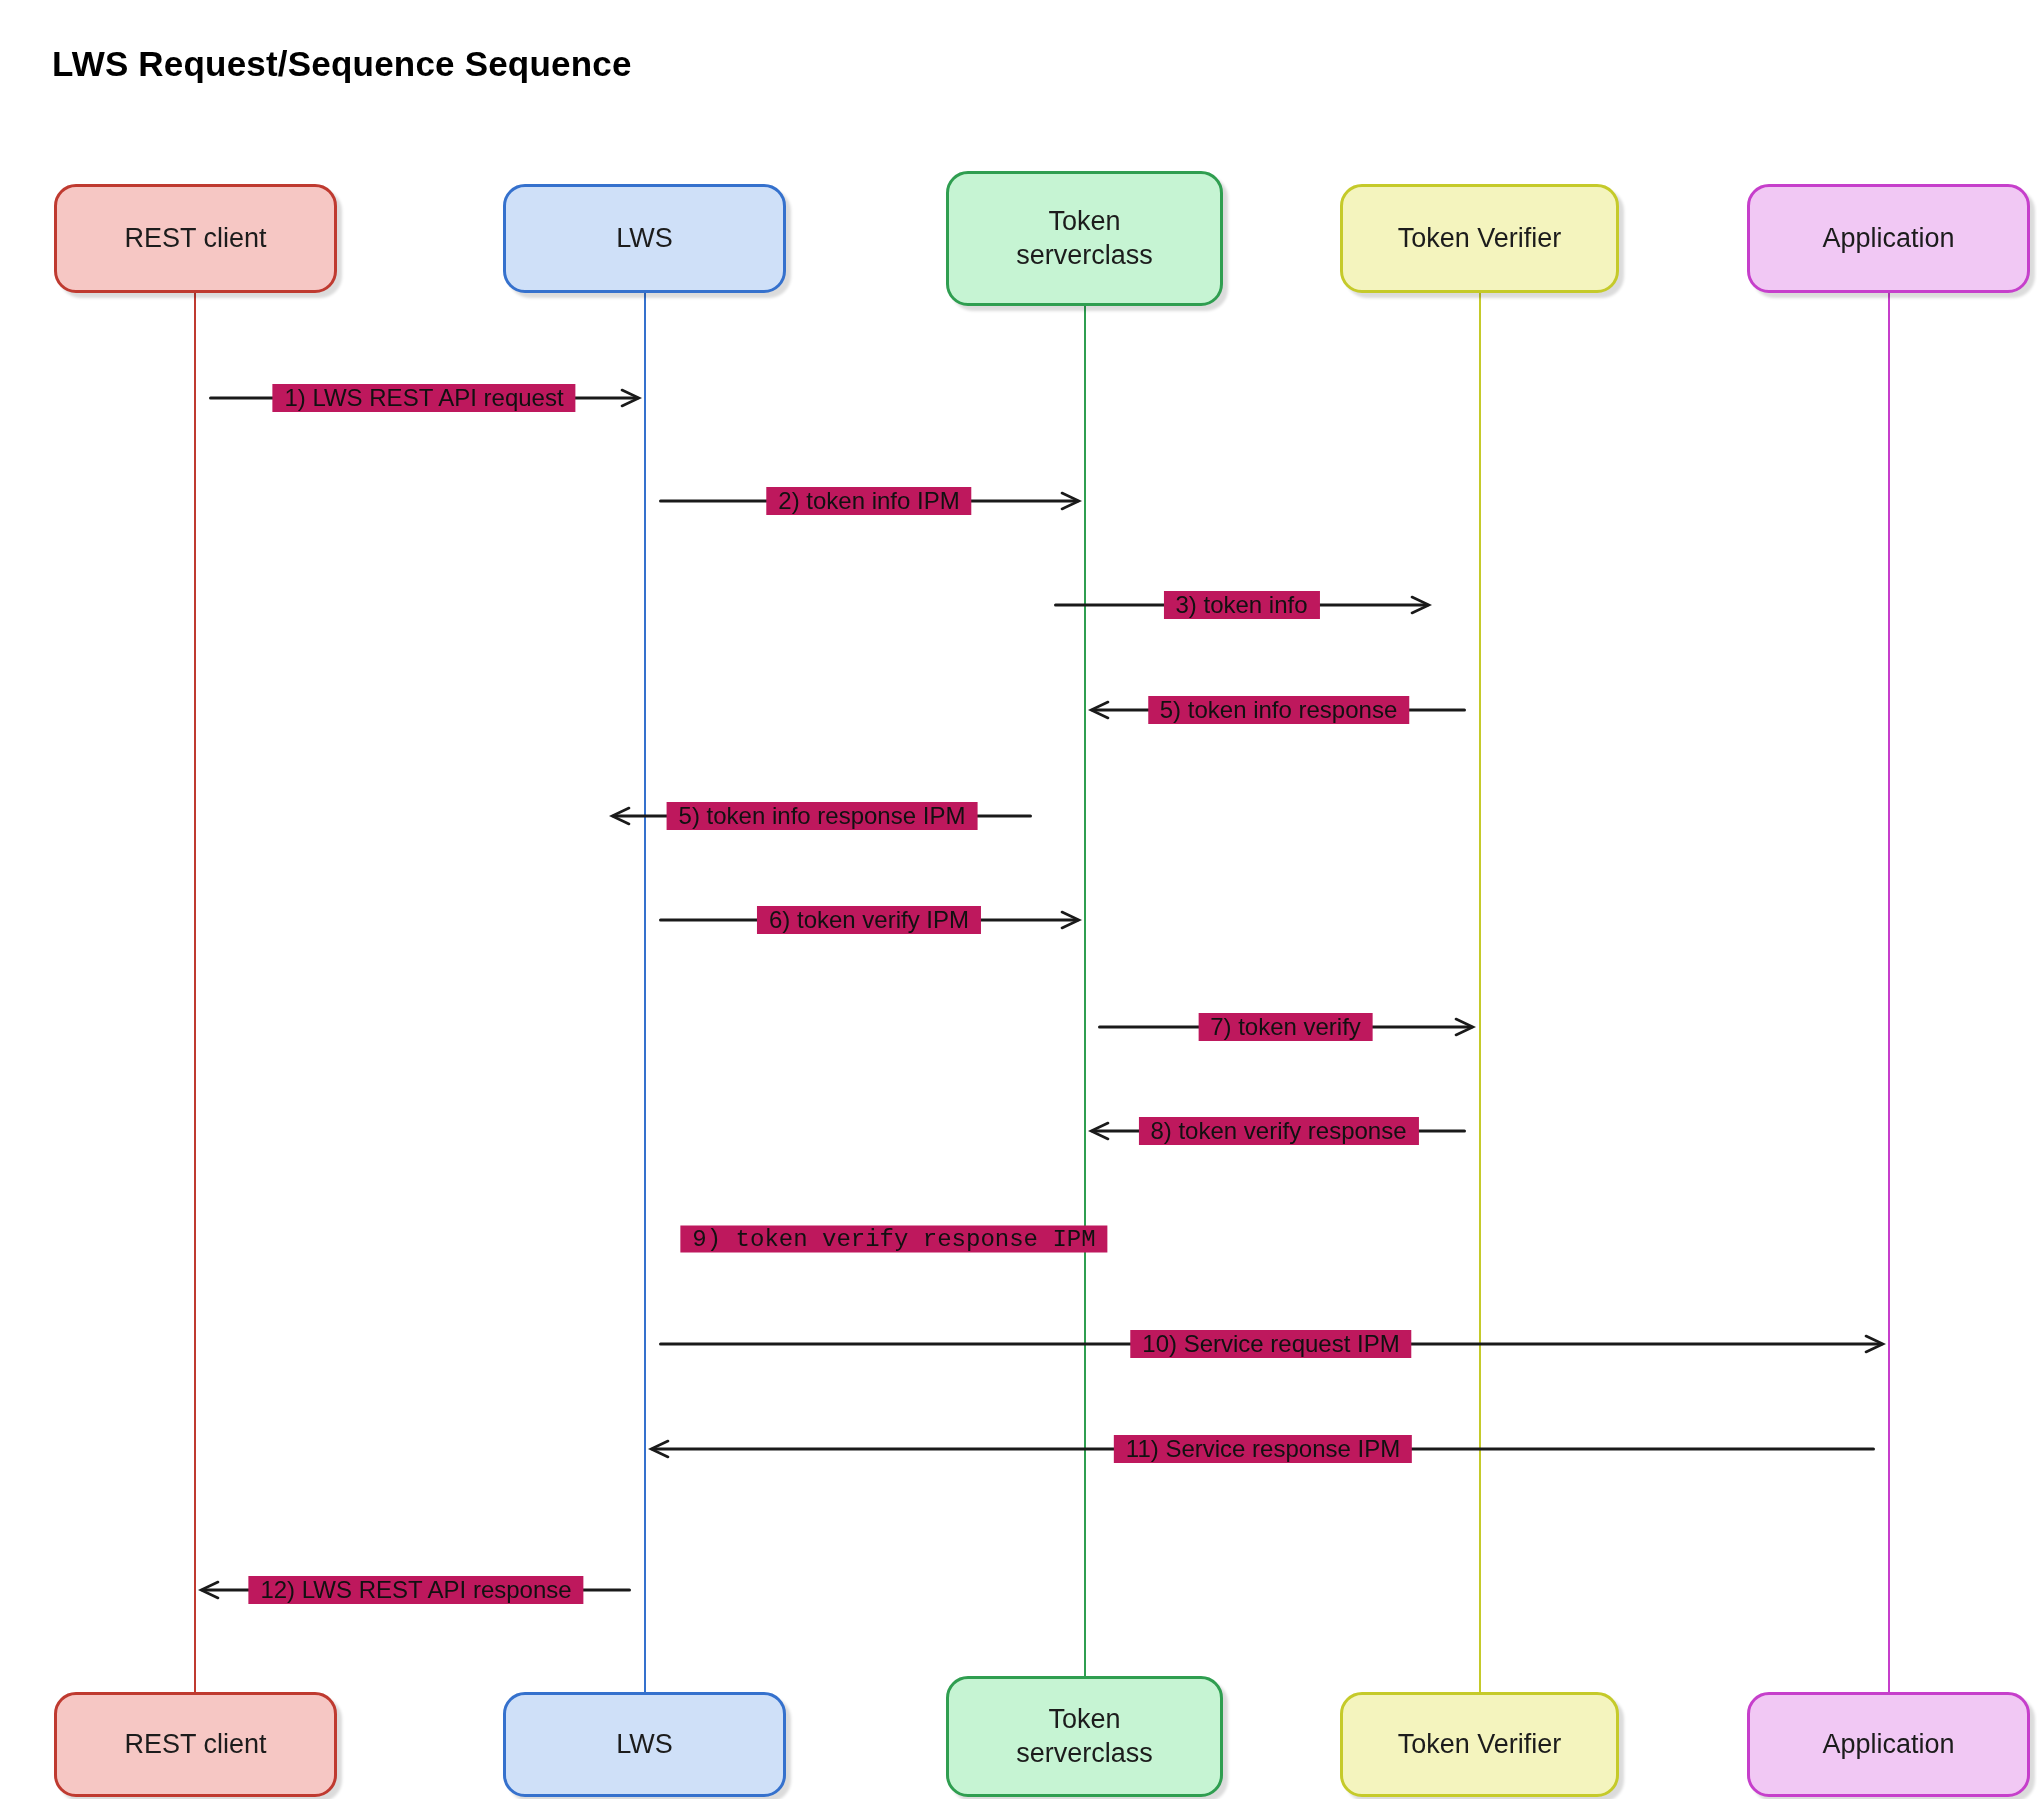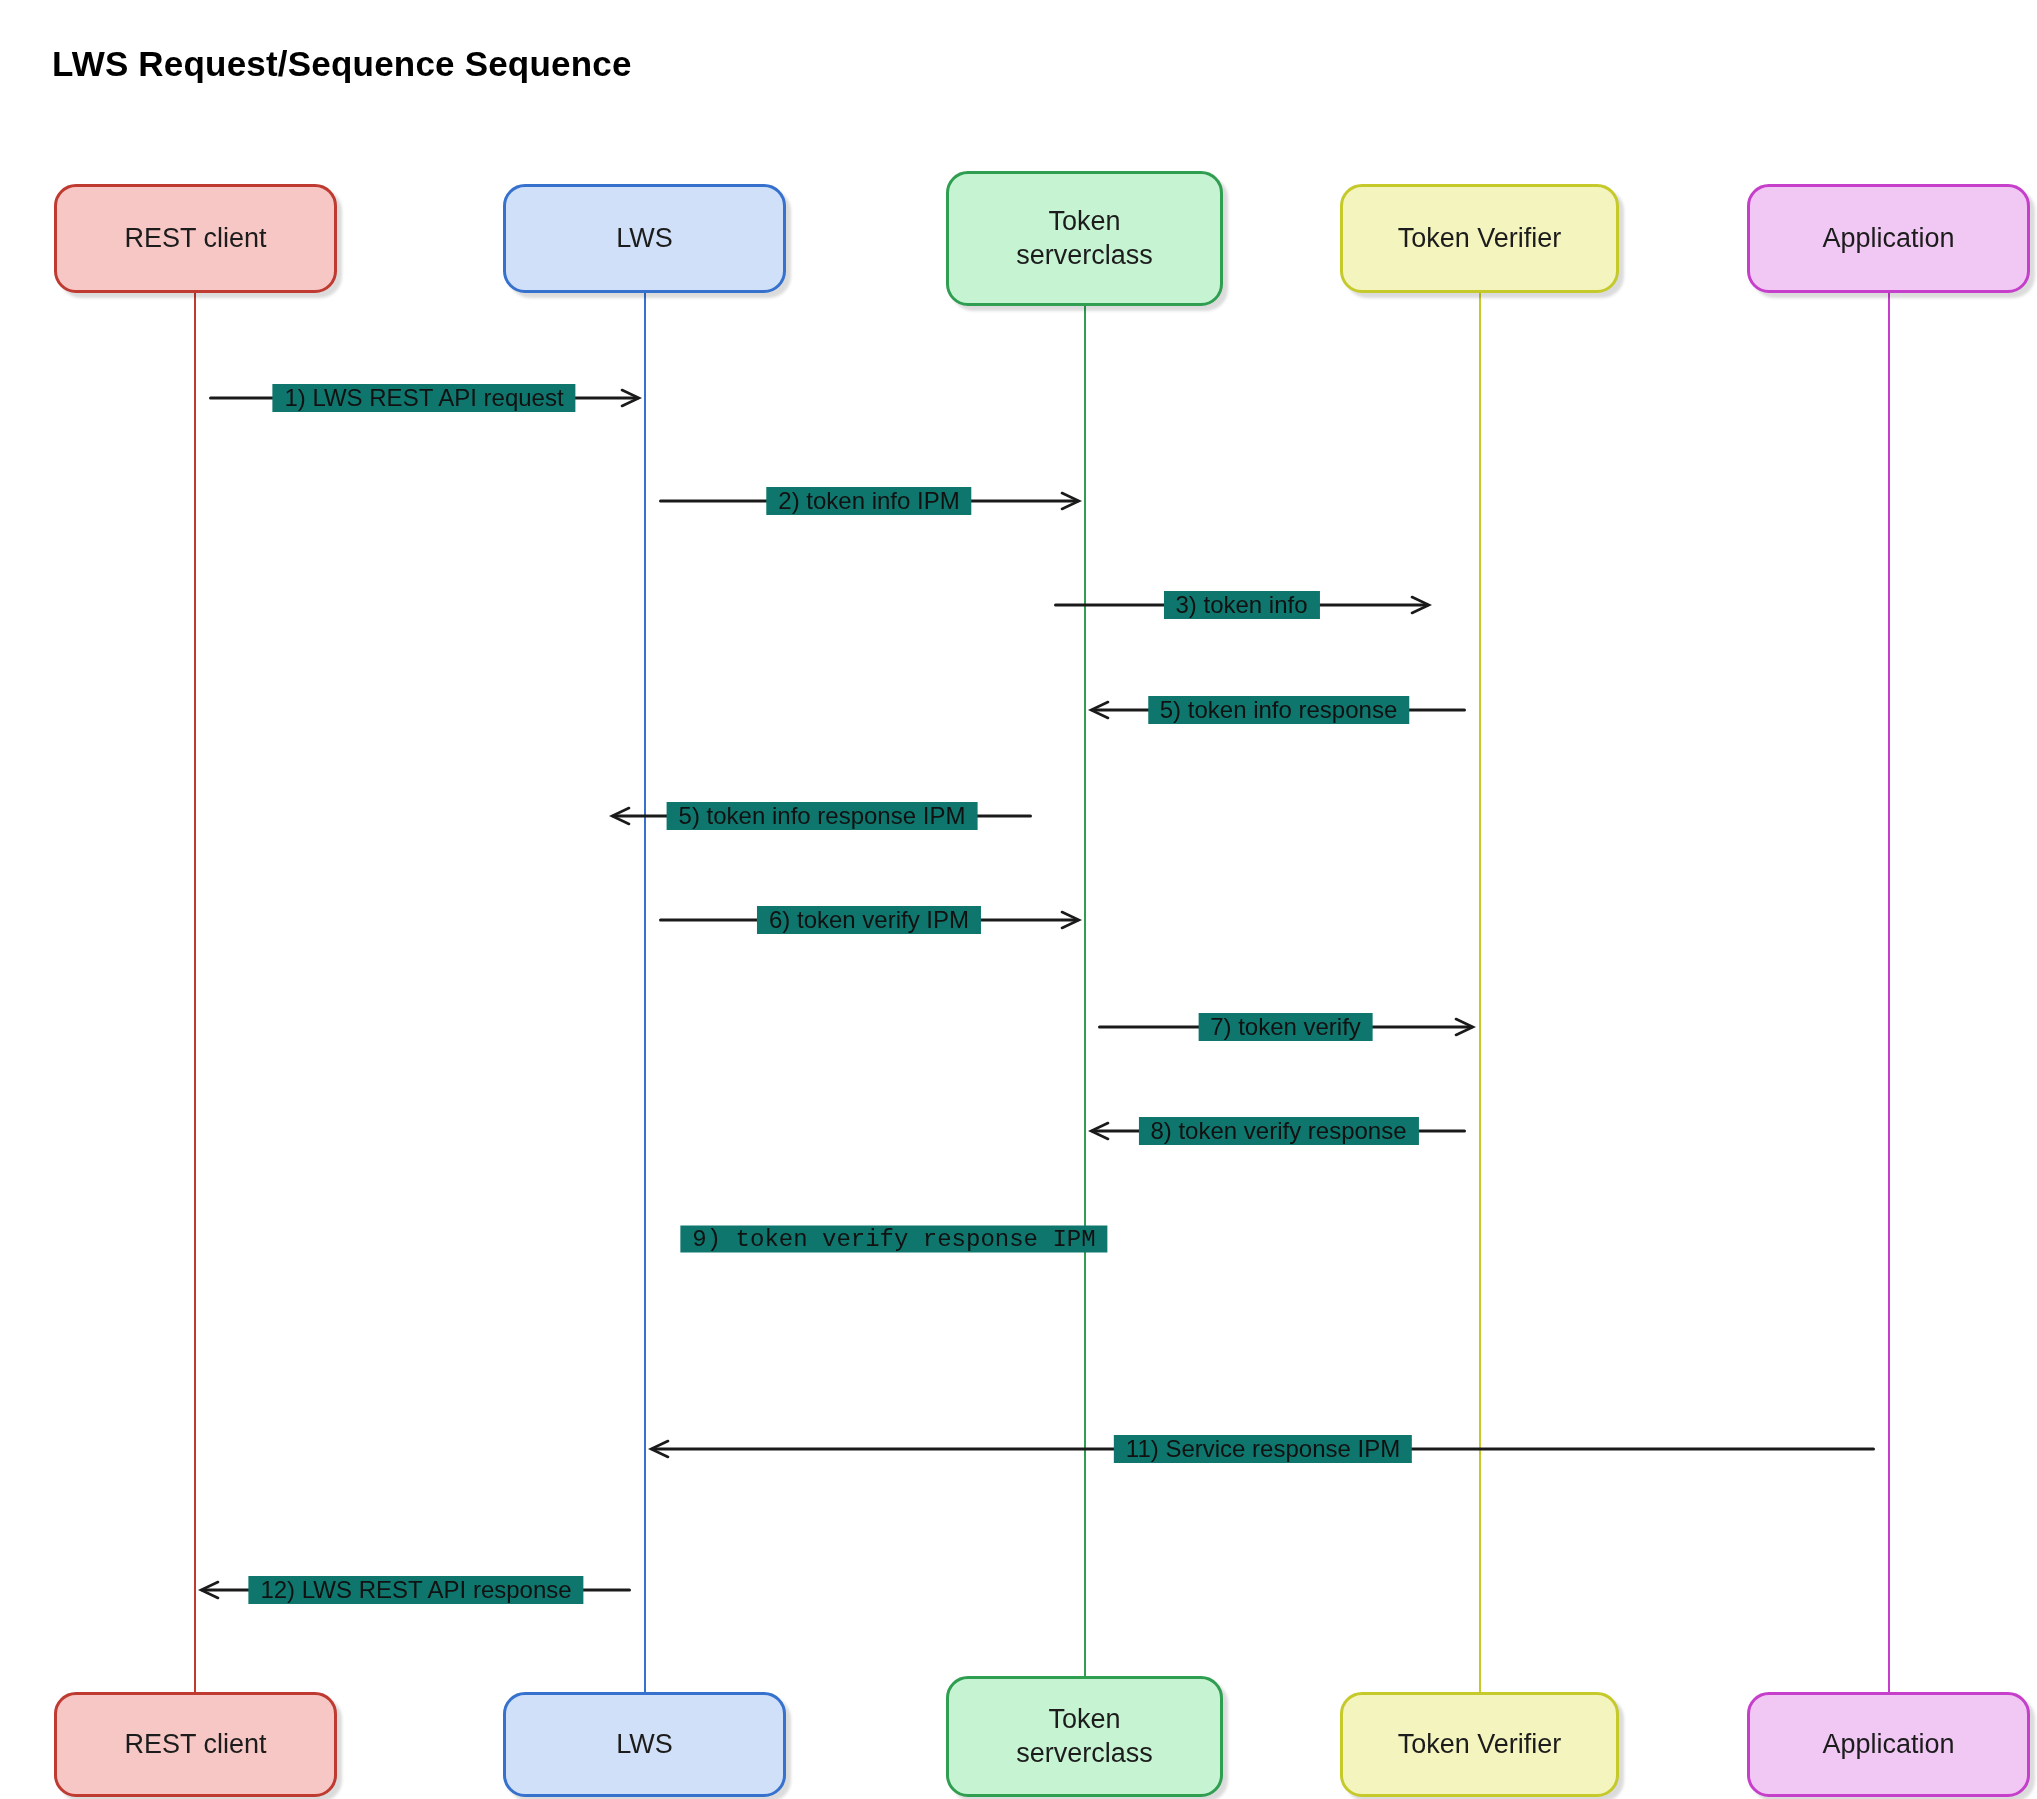"1) LWS REST API request" .msg-label { background: #0f766e -> #be185d }
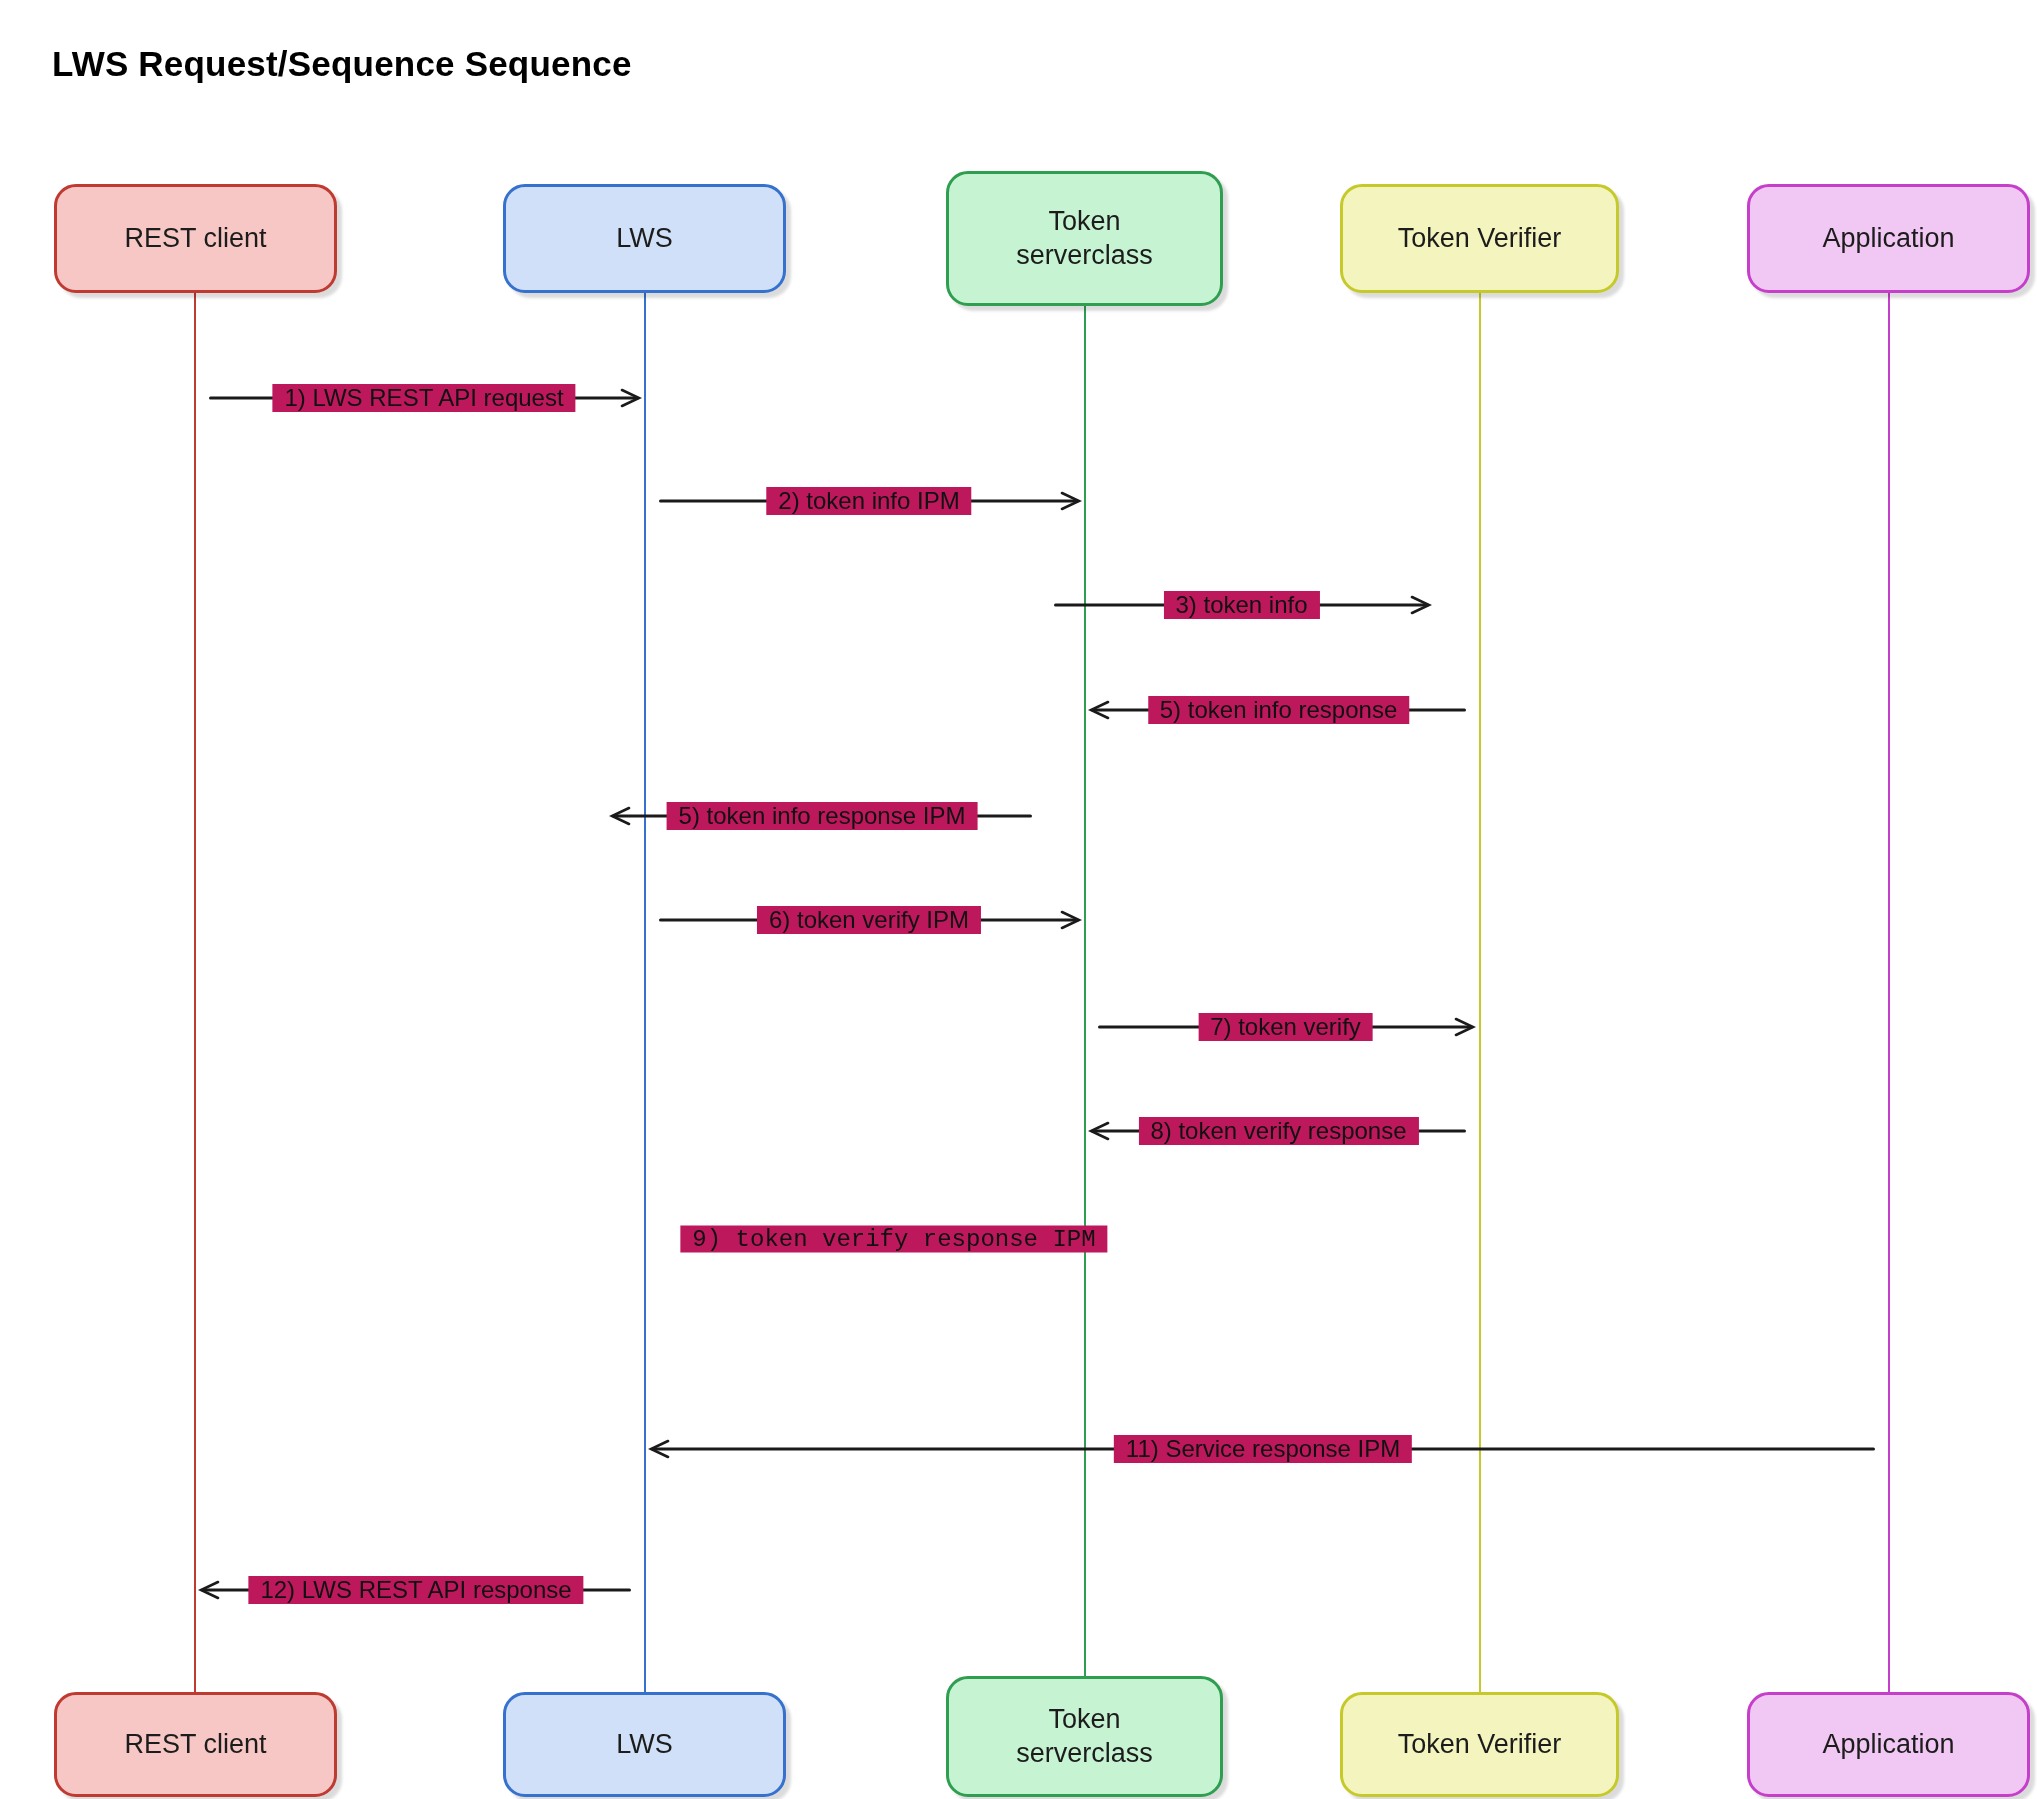"10) Service request IPM" div.msg { html: none -> <div> <div></div> <svg> <polyline></polyline> </svg> <div>10) Service request IPM</div> </div> }
